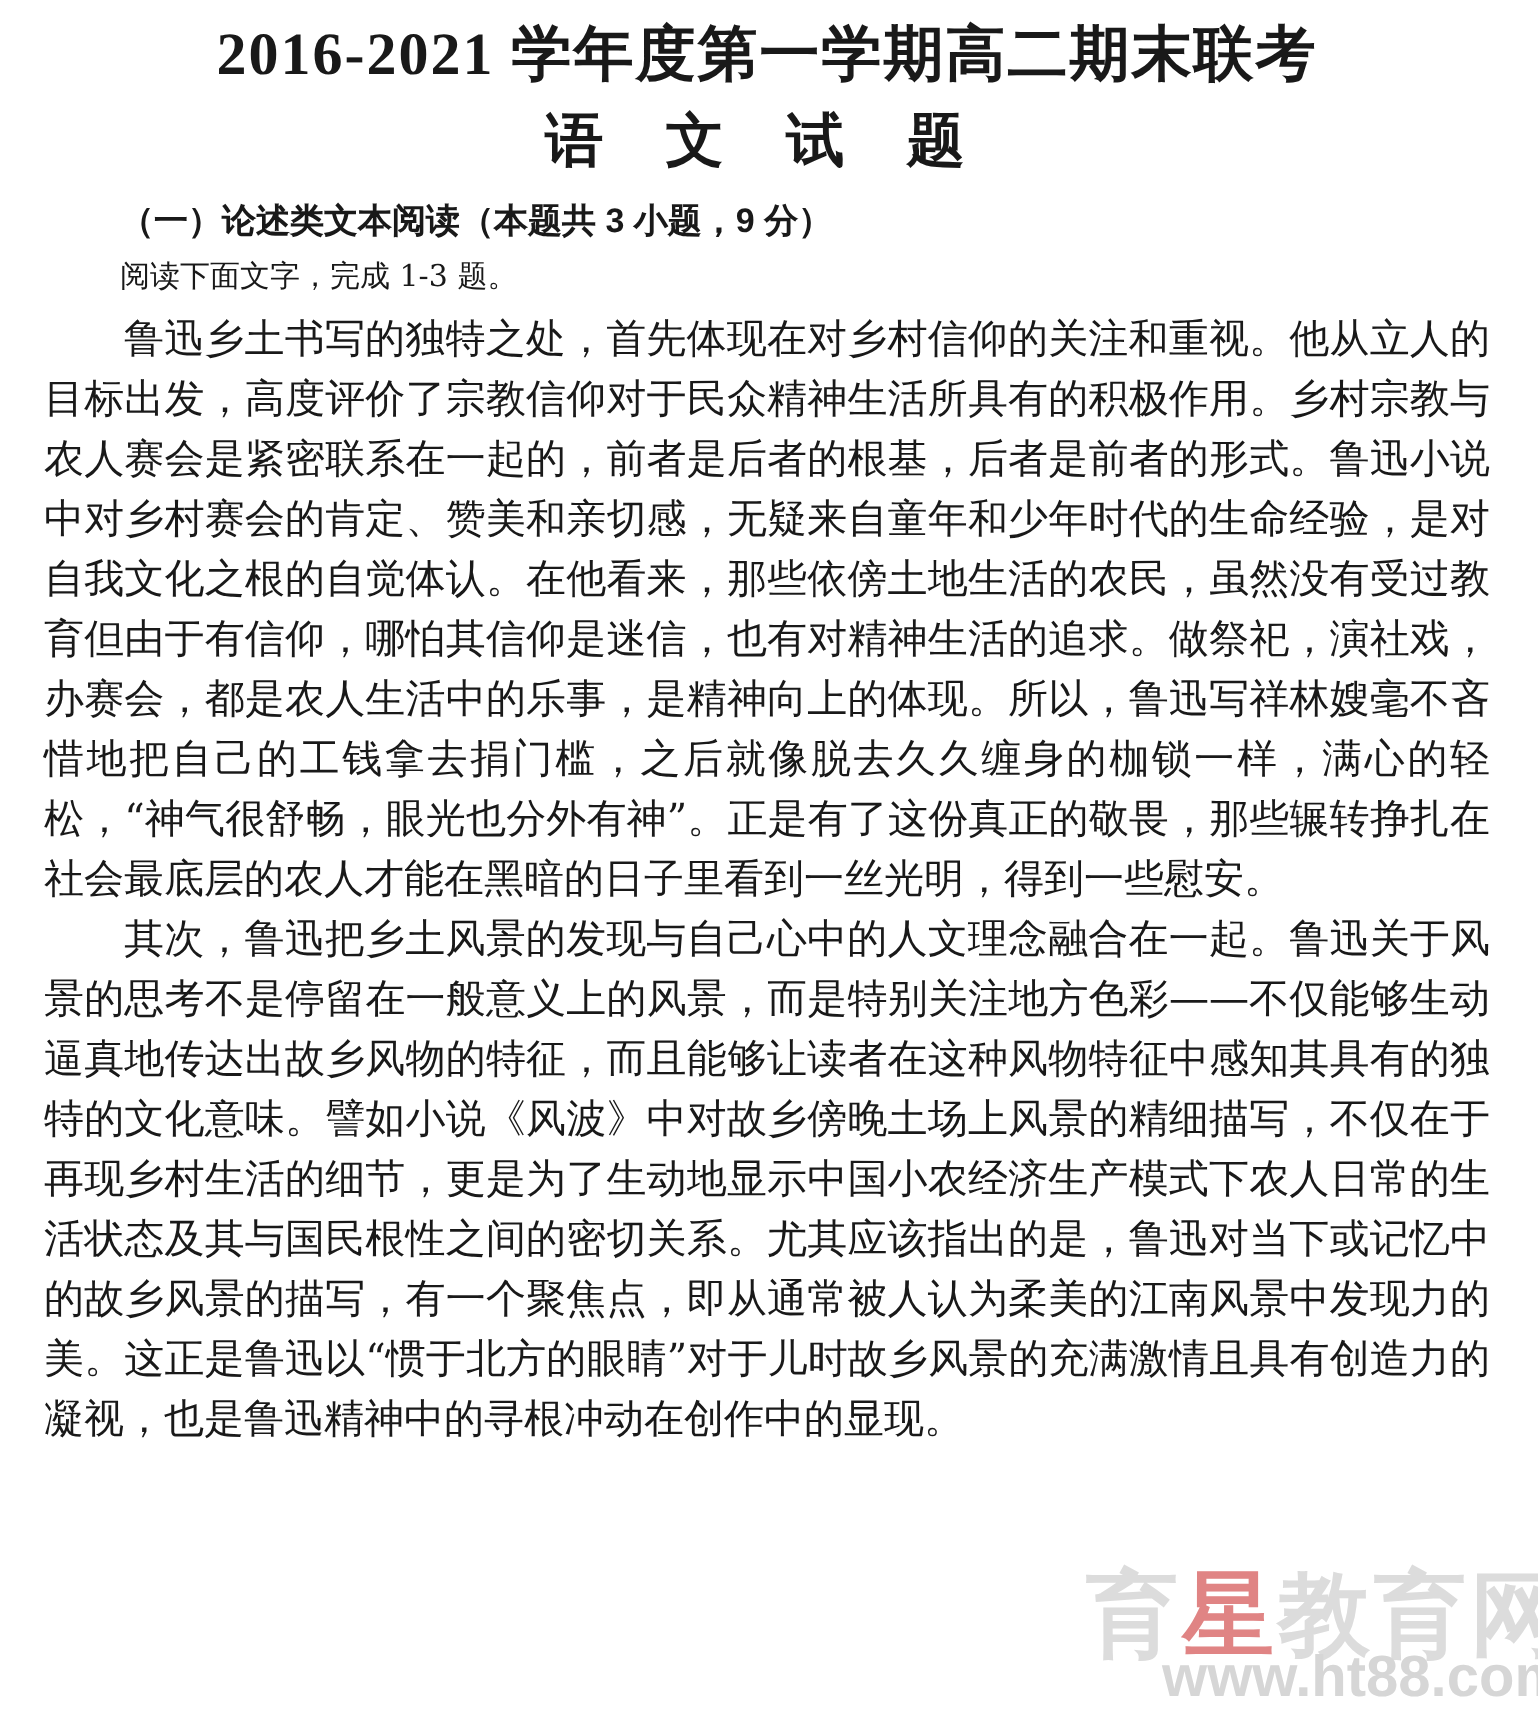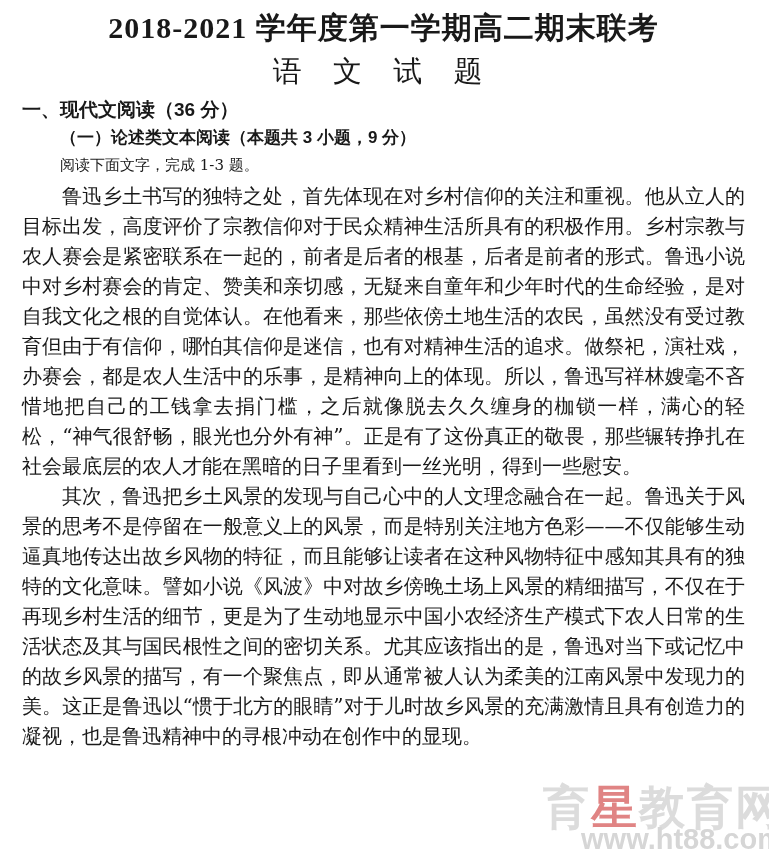"2018-2021 学年度第一学期高二期末联考" h1.doc-title { text: 2018-2021 -> 2016-2021 }
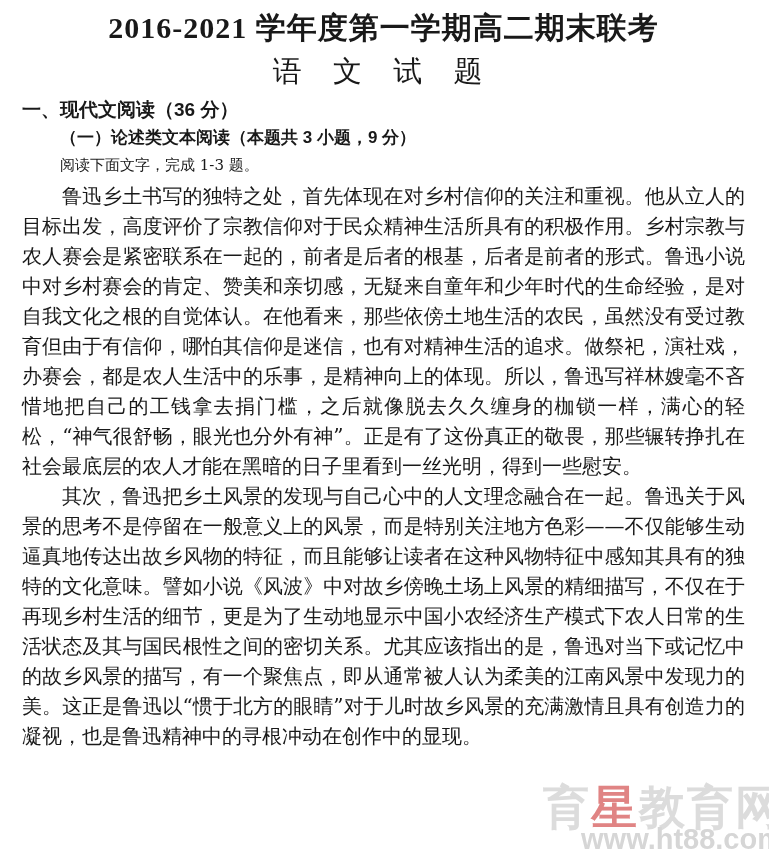"语 文 试 题" .doc-subtitle { font-weight: 400 -> 700 }
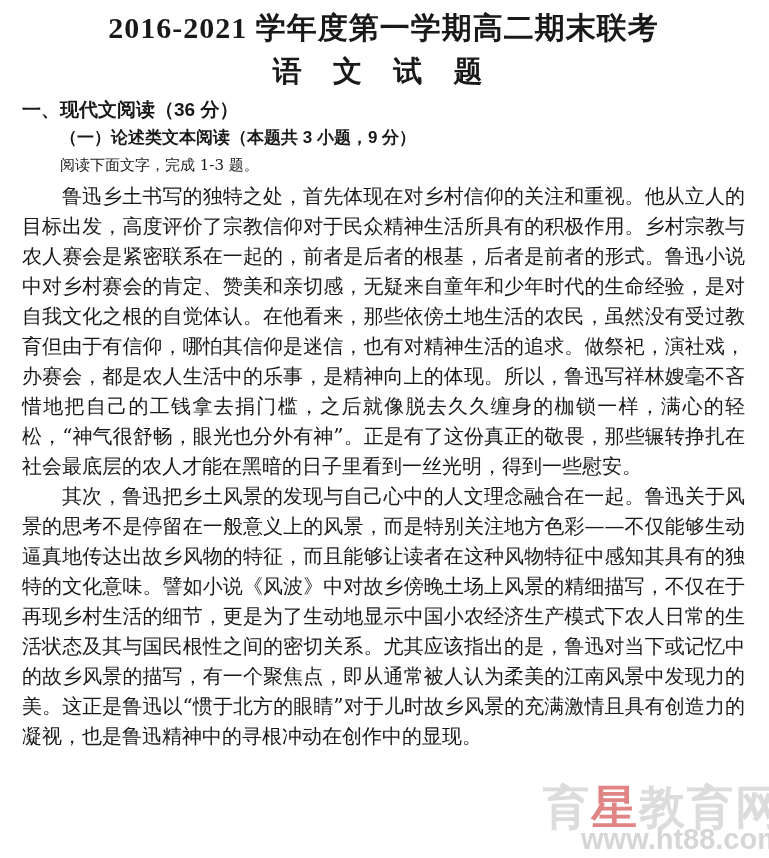"一、现代文阅读（36 分）" div.section-heading { html: <div>一、现代文阅读（36 分）</div> -> none }
